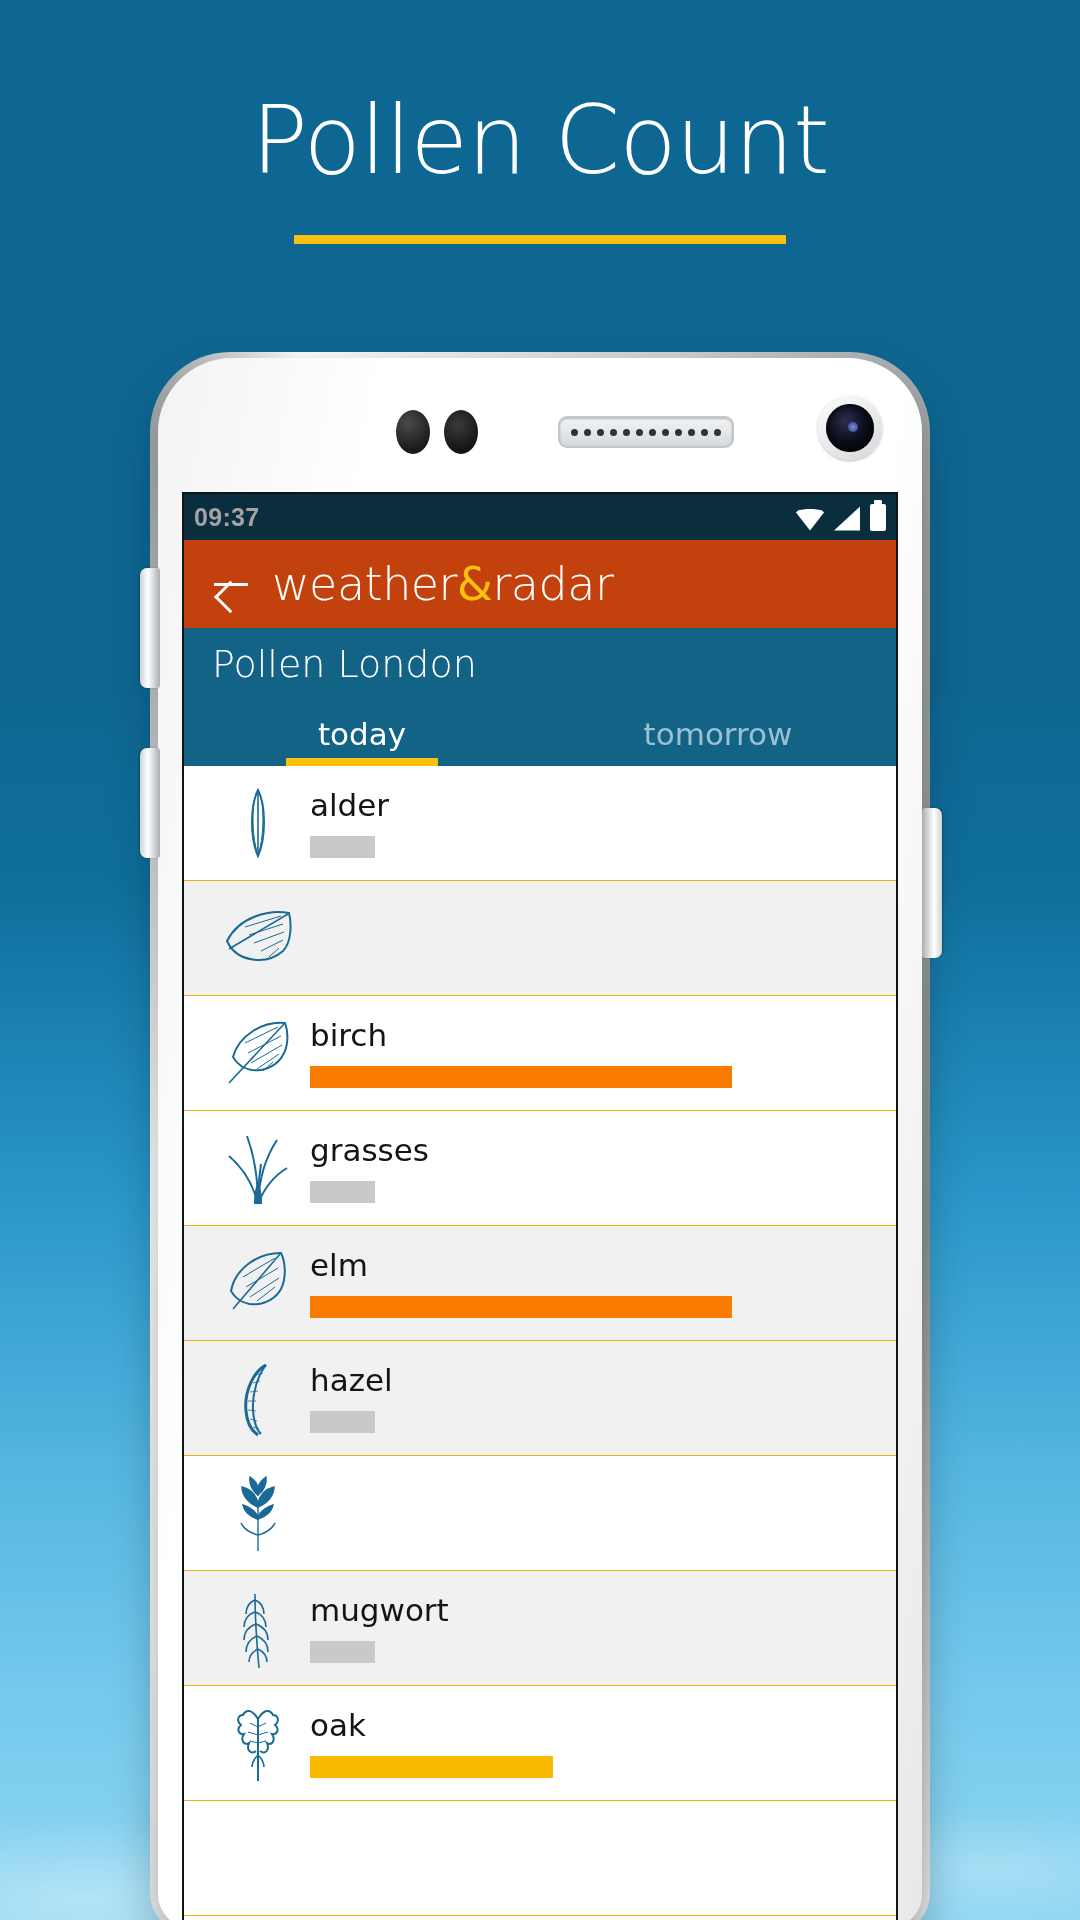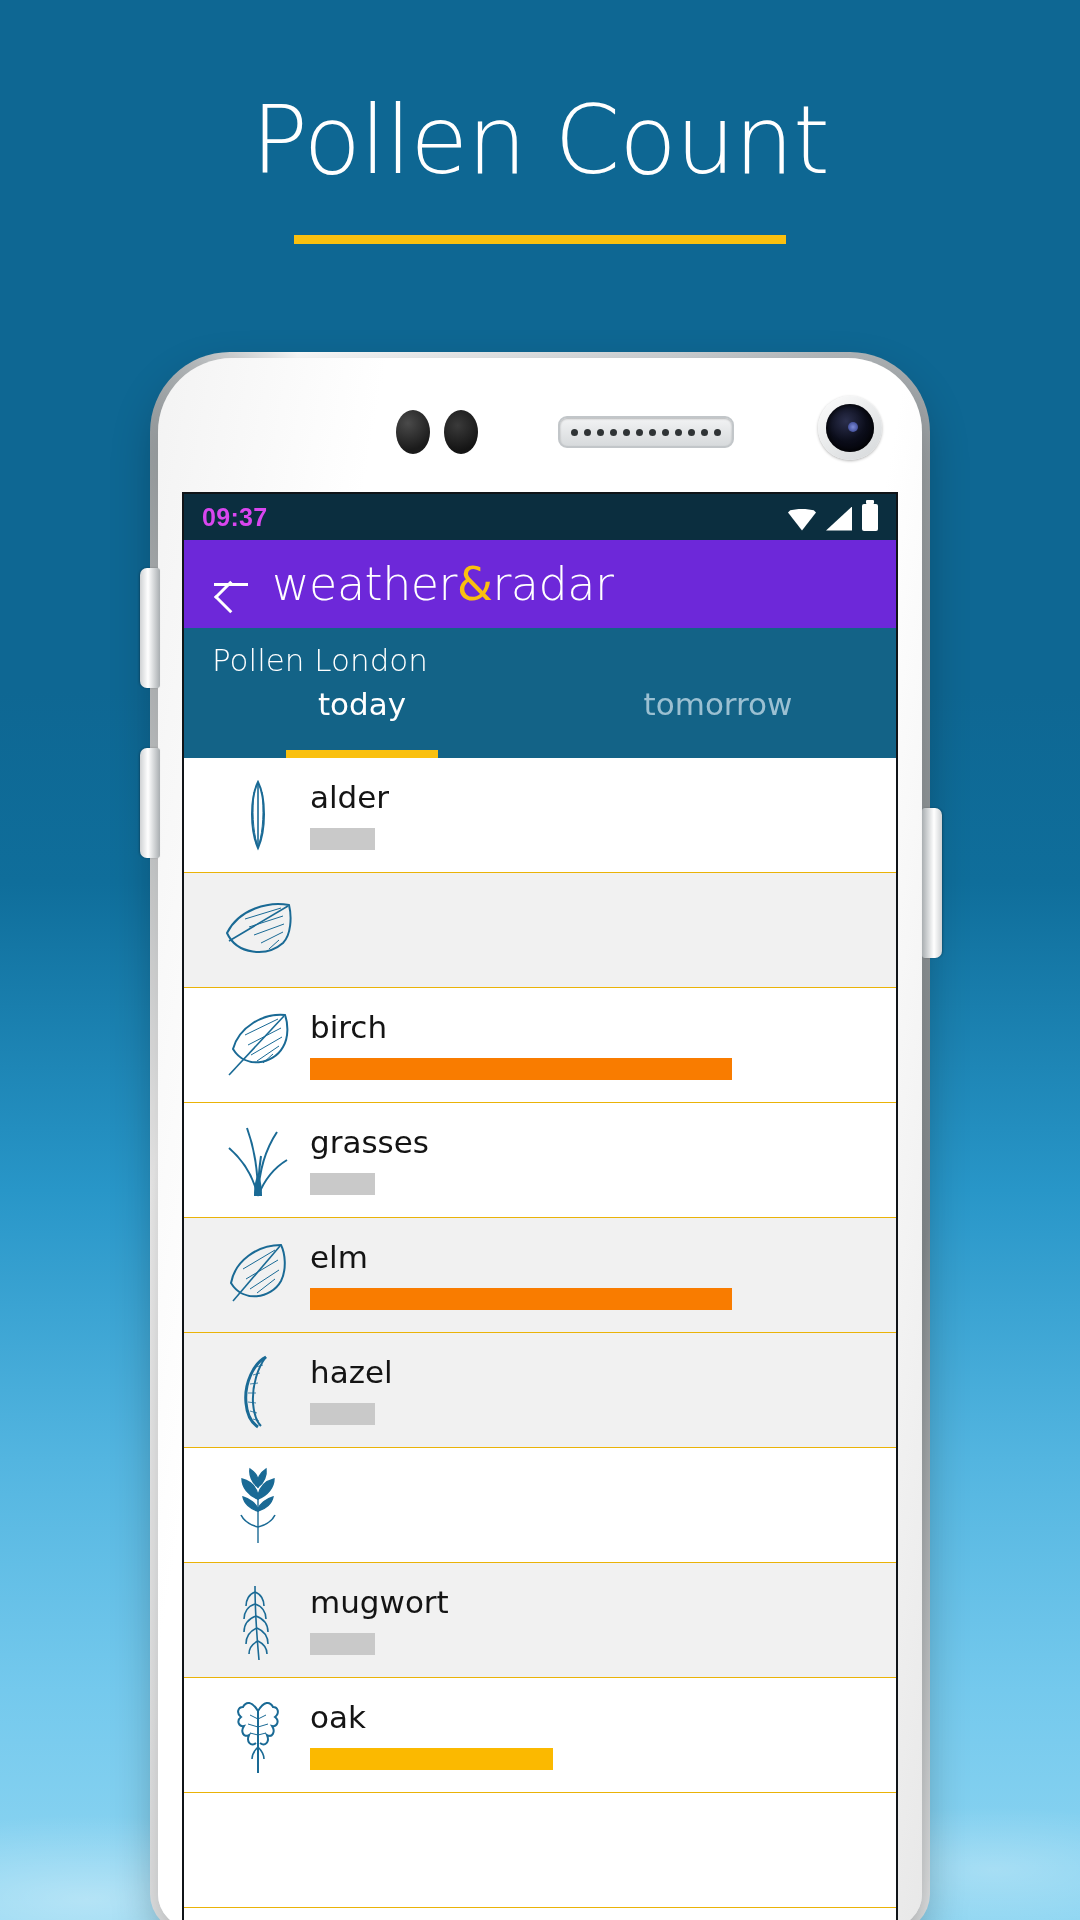"09:37" .statusbar { color: #d946ef -> #a3a3a3; padding: 0 18px -> 0 10px }
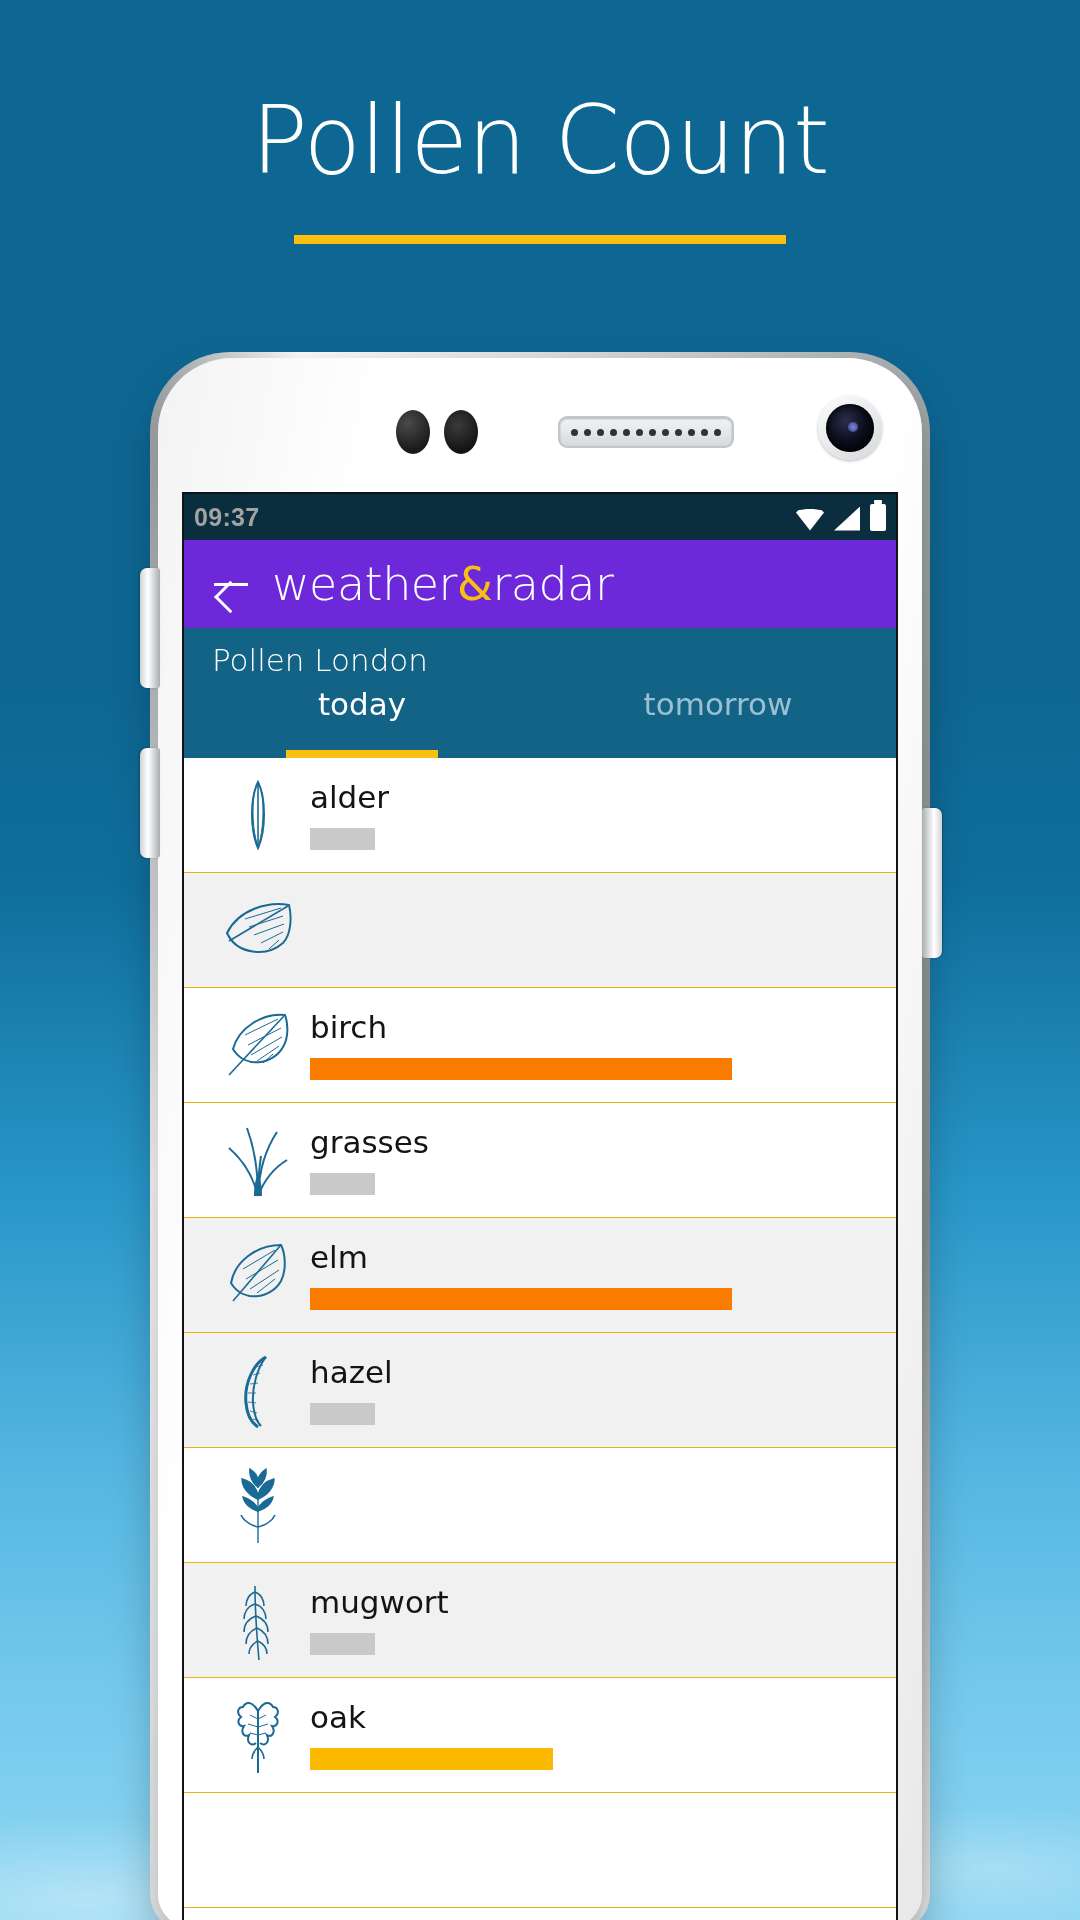"weather&radar" .appbar { background: #6d28d9 -> #c2410c }
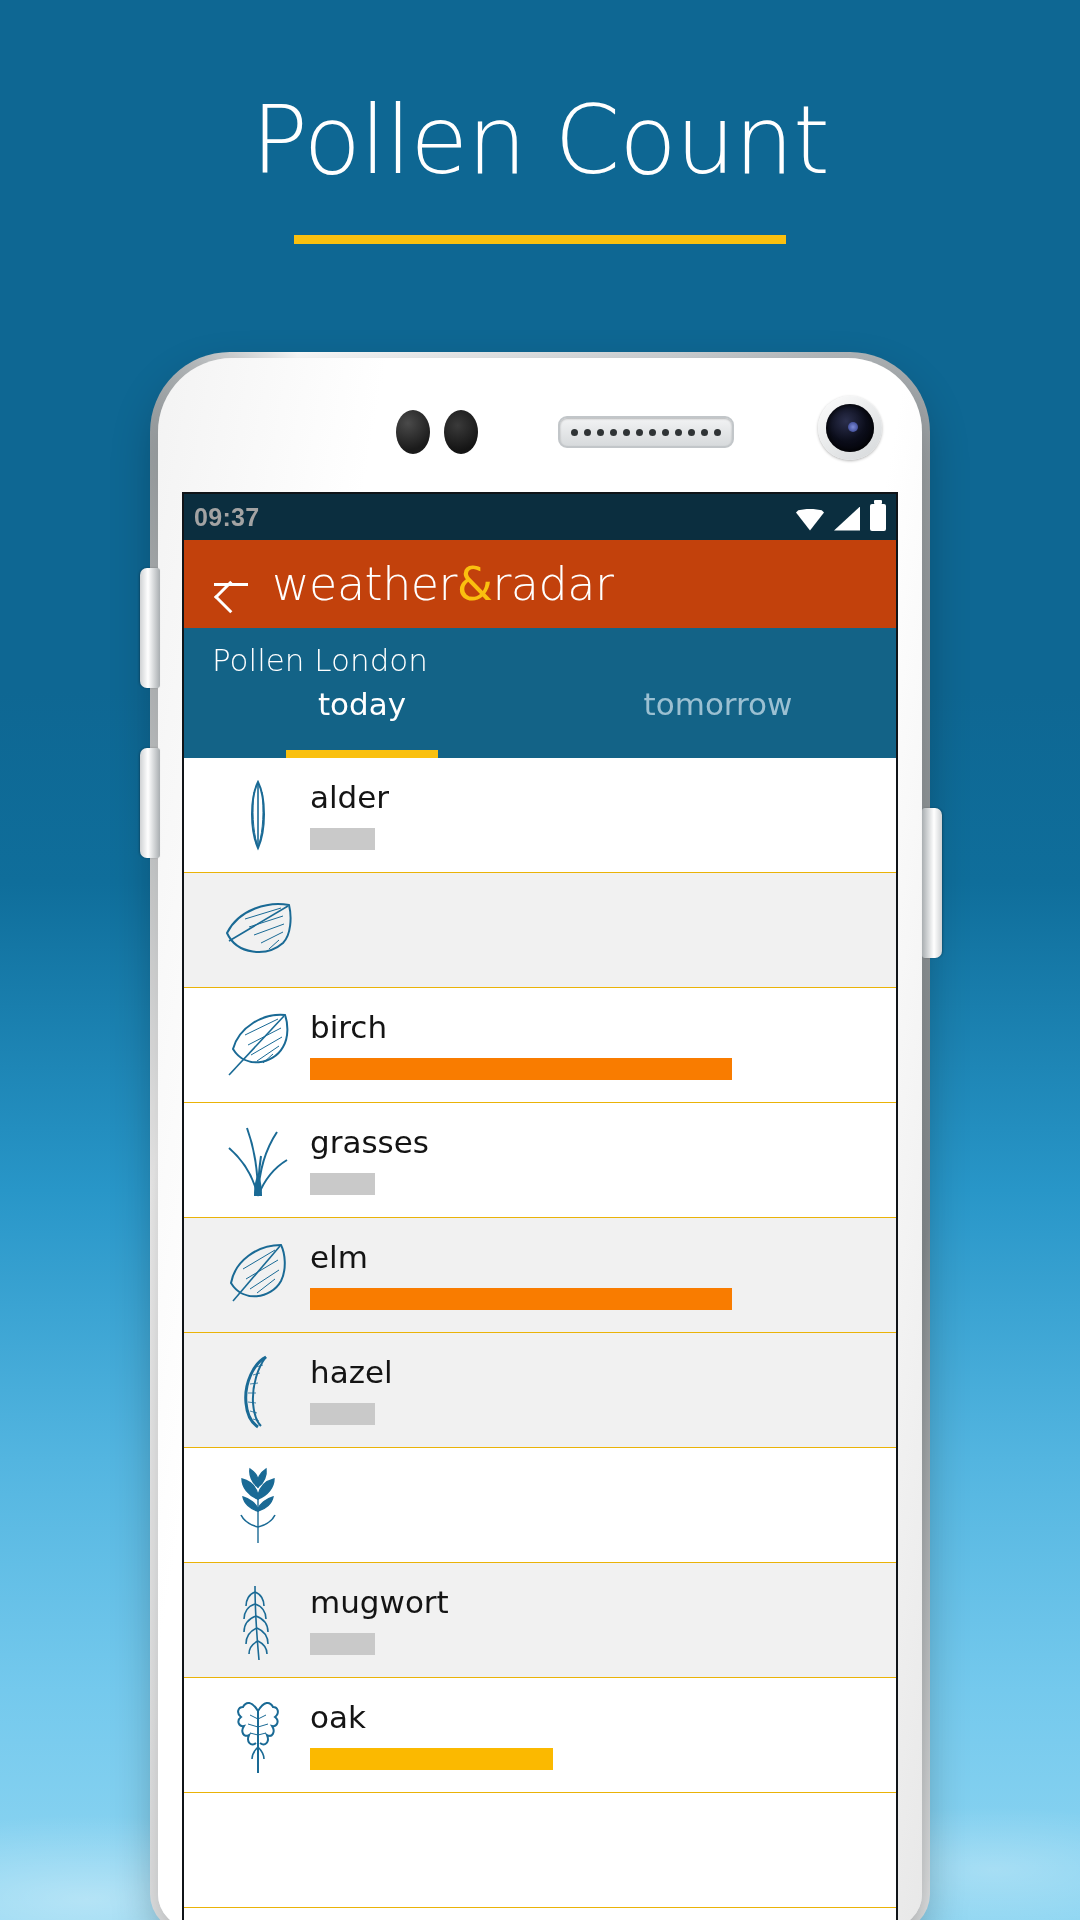"Pollen London" .loc { font-size: 31px -> 38px }
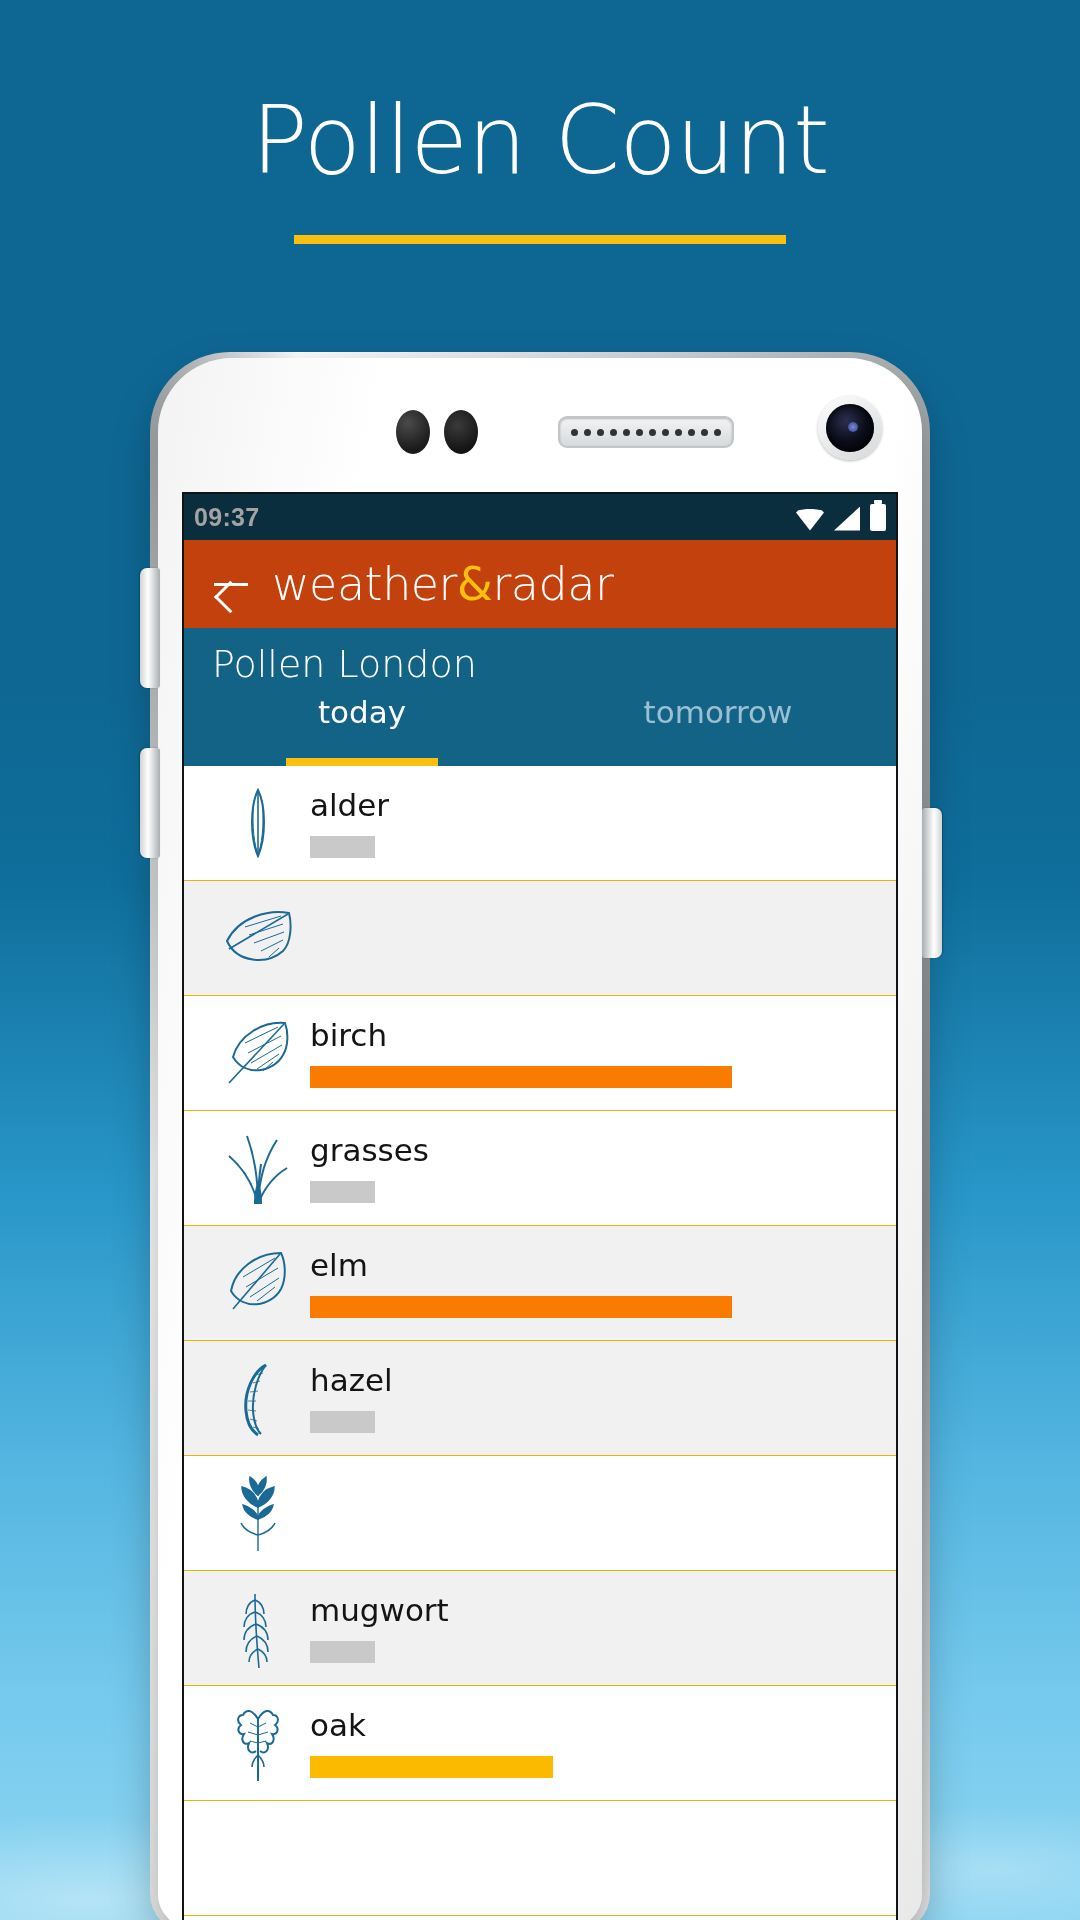"today" .tabs { align-items: none -> flex-end }
